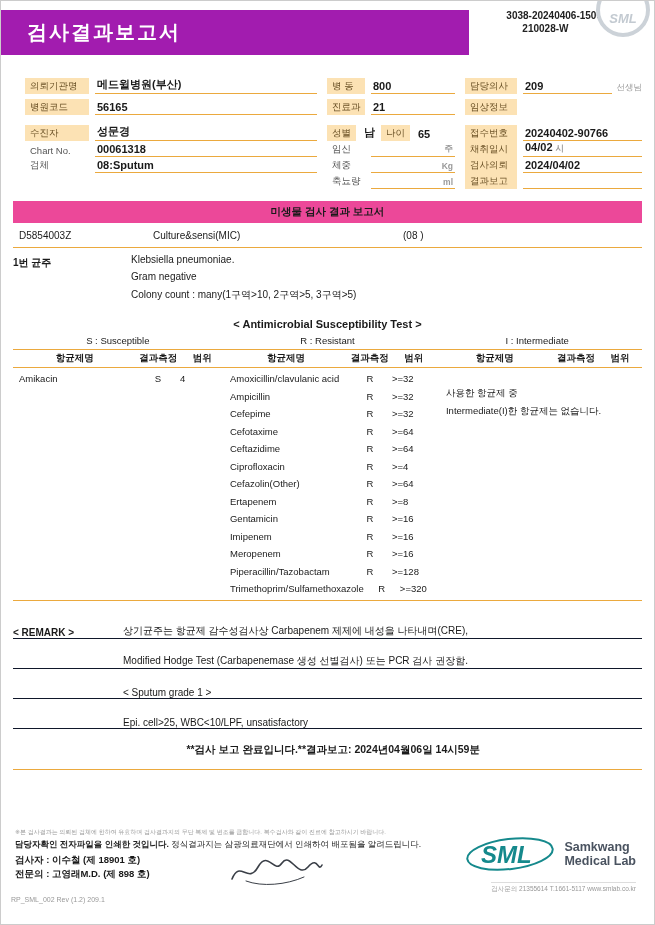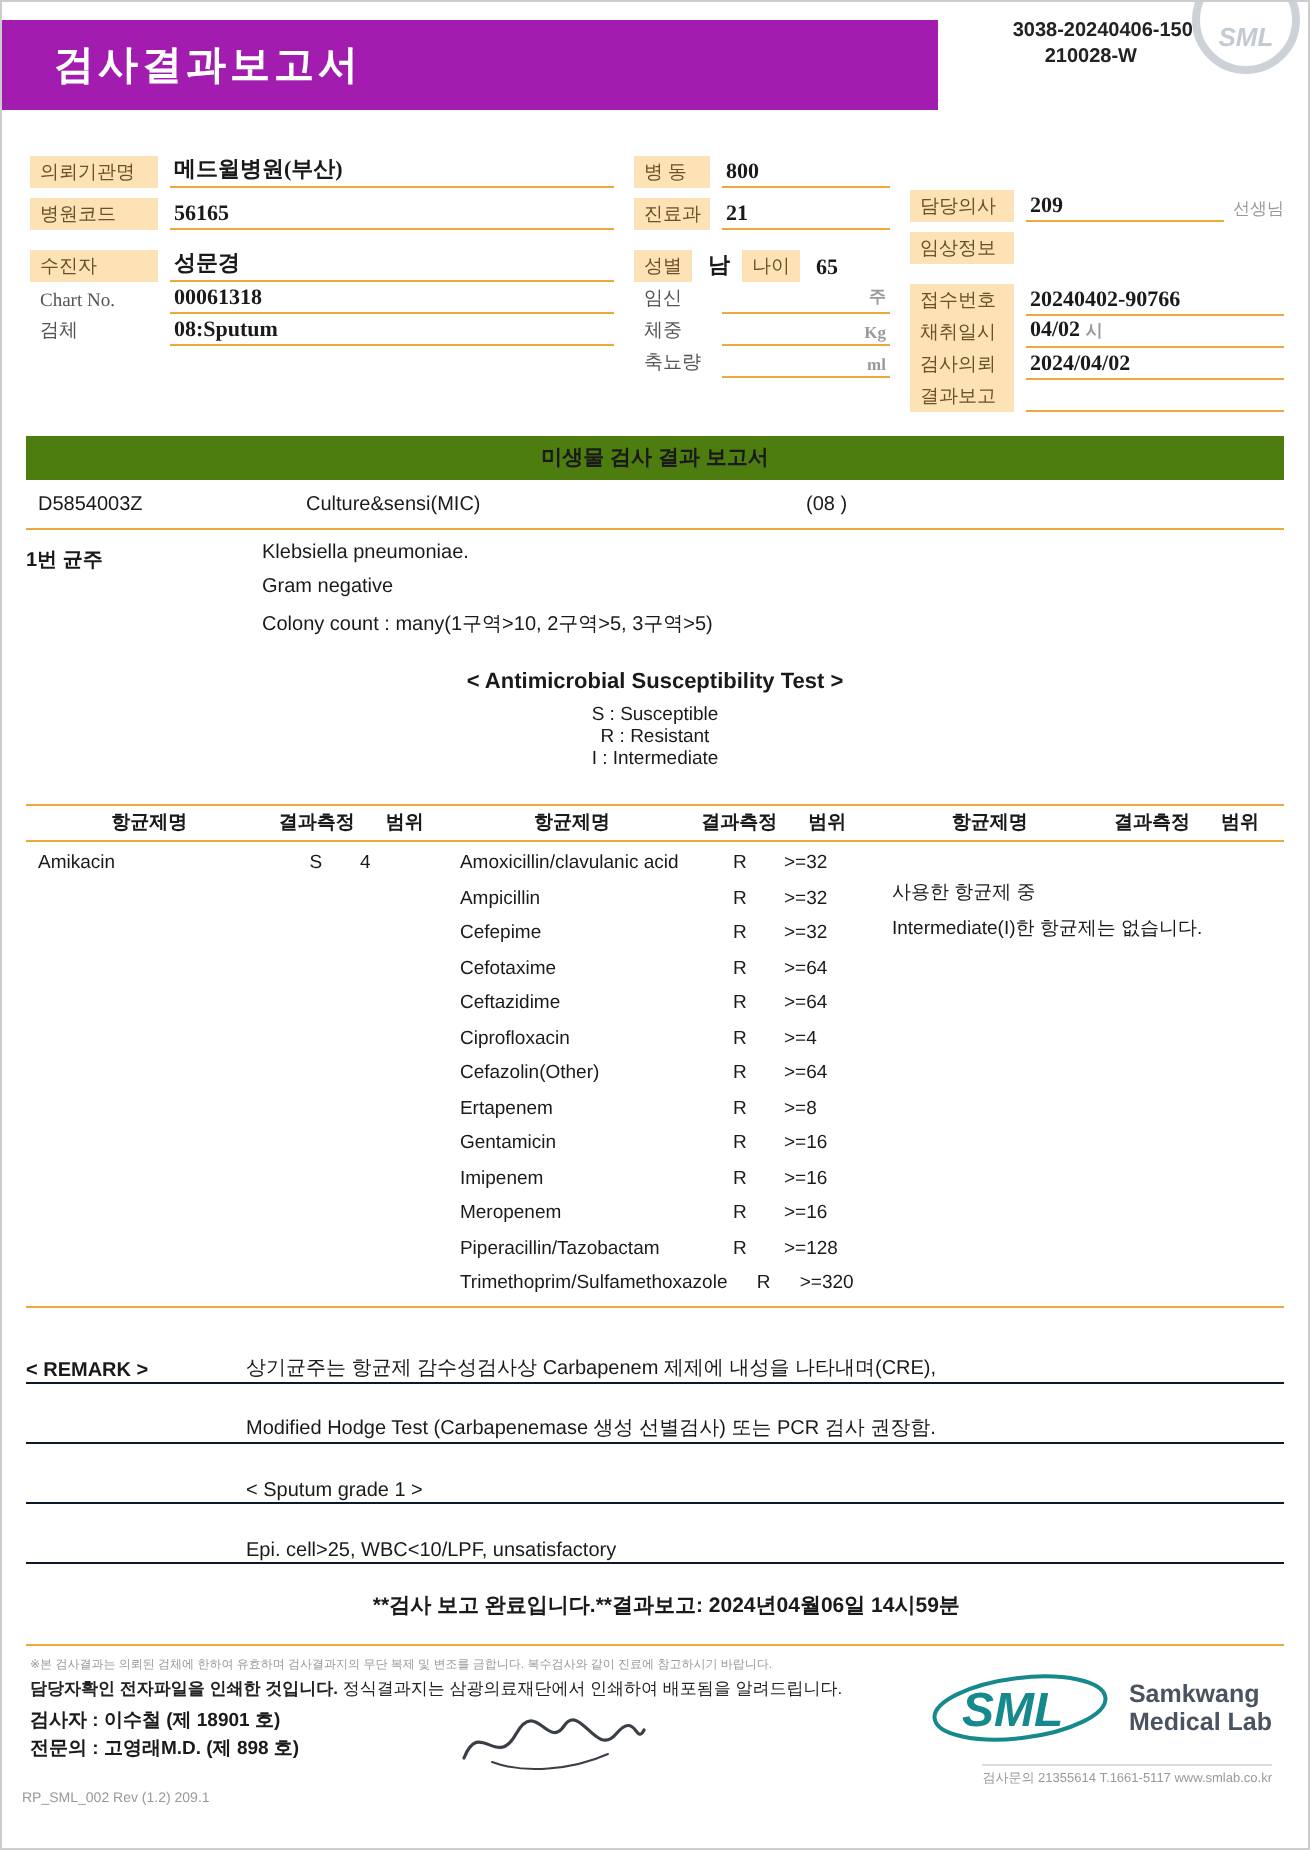"의뢰기관명" .info { font-family: Liberation Serif, serif -> none; padding: 14px 12px 0 14px -> 14px 12px 0 24px }
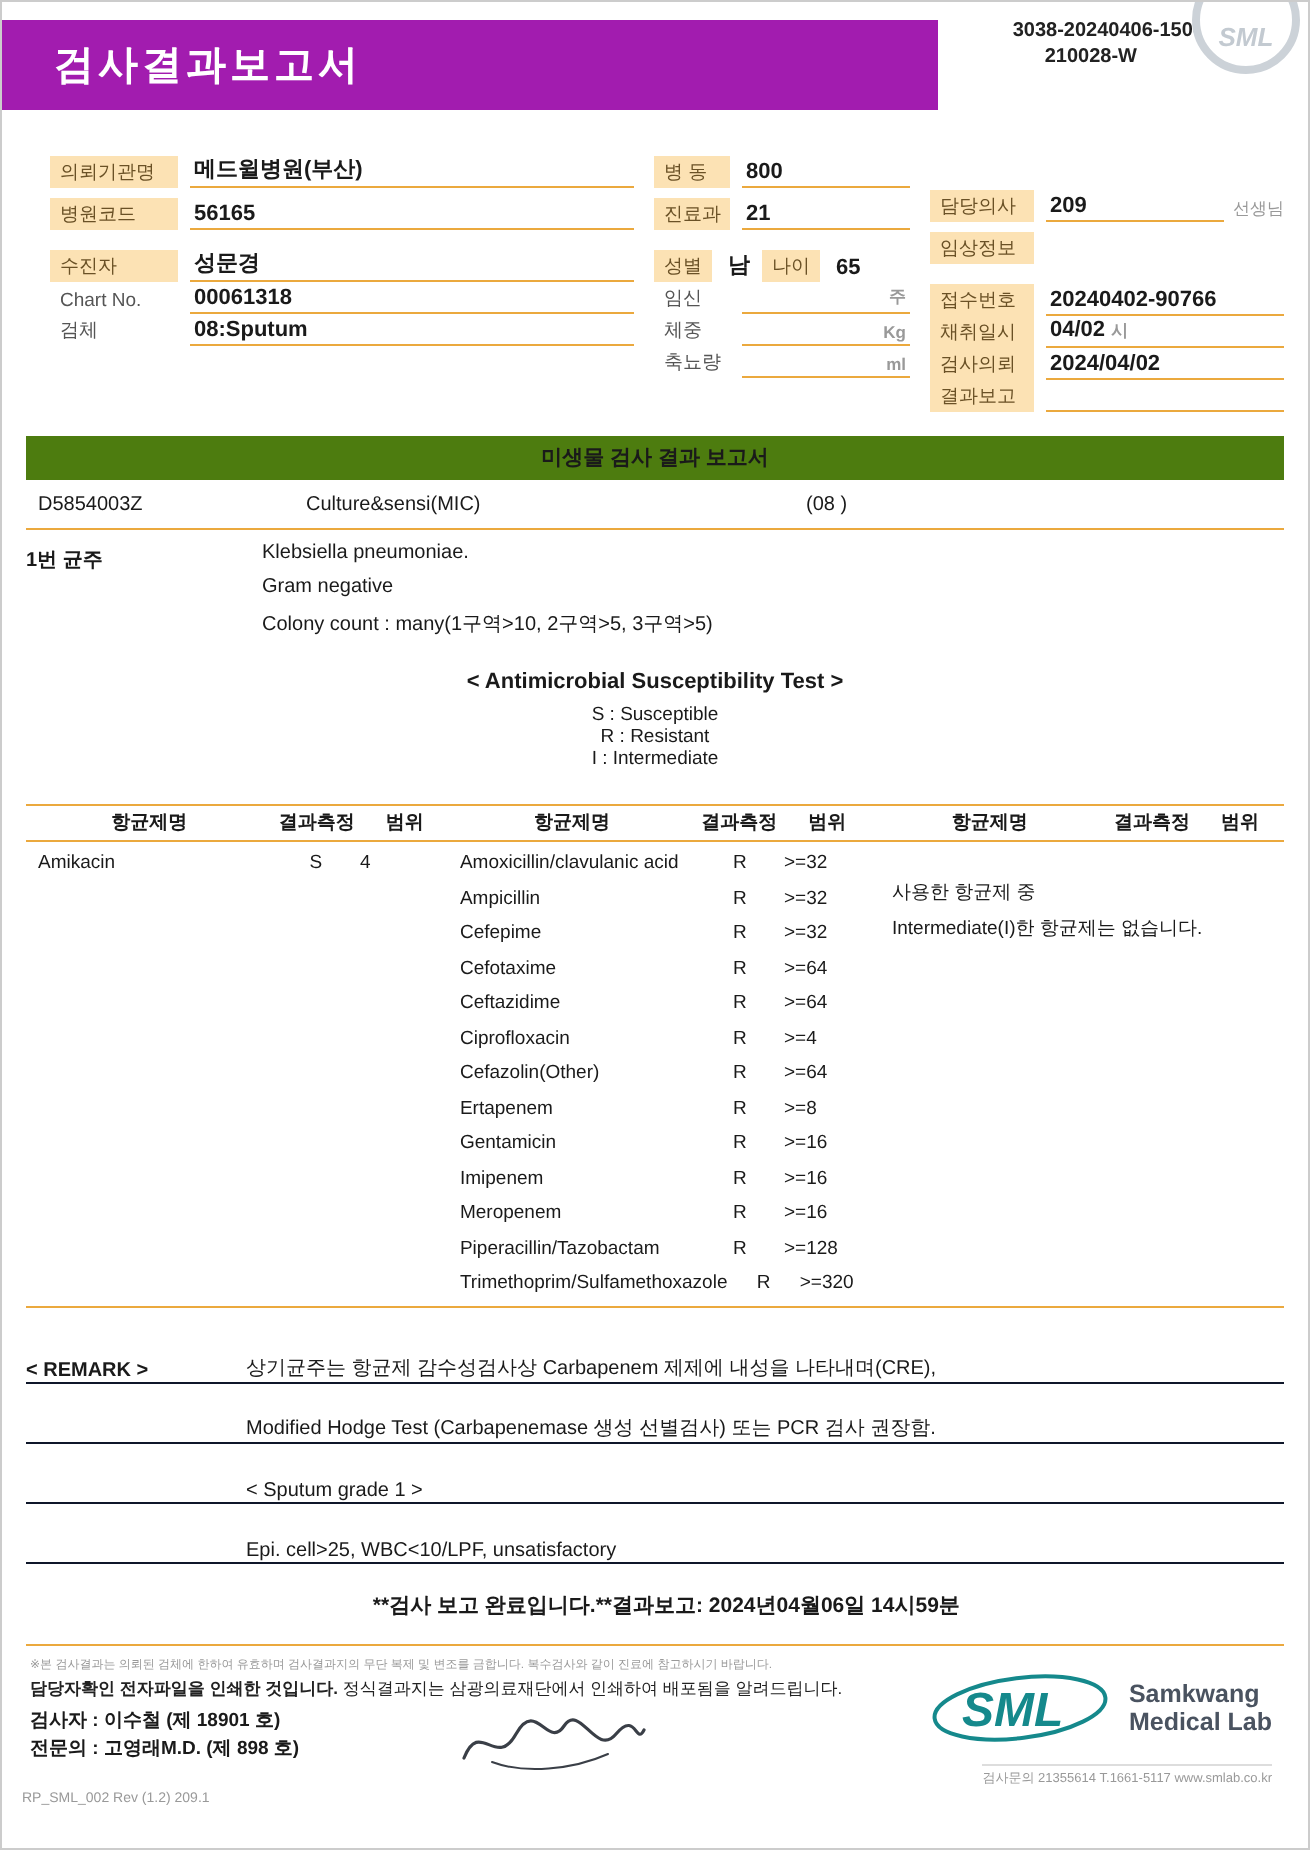"담당의사" .icol3 { margin-top: 17px -> none }
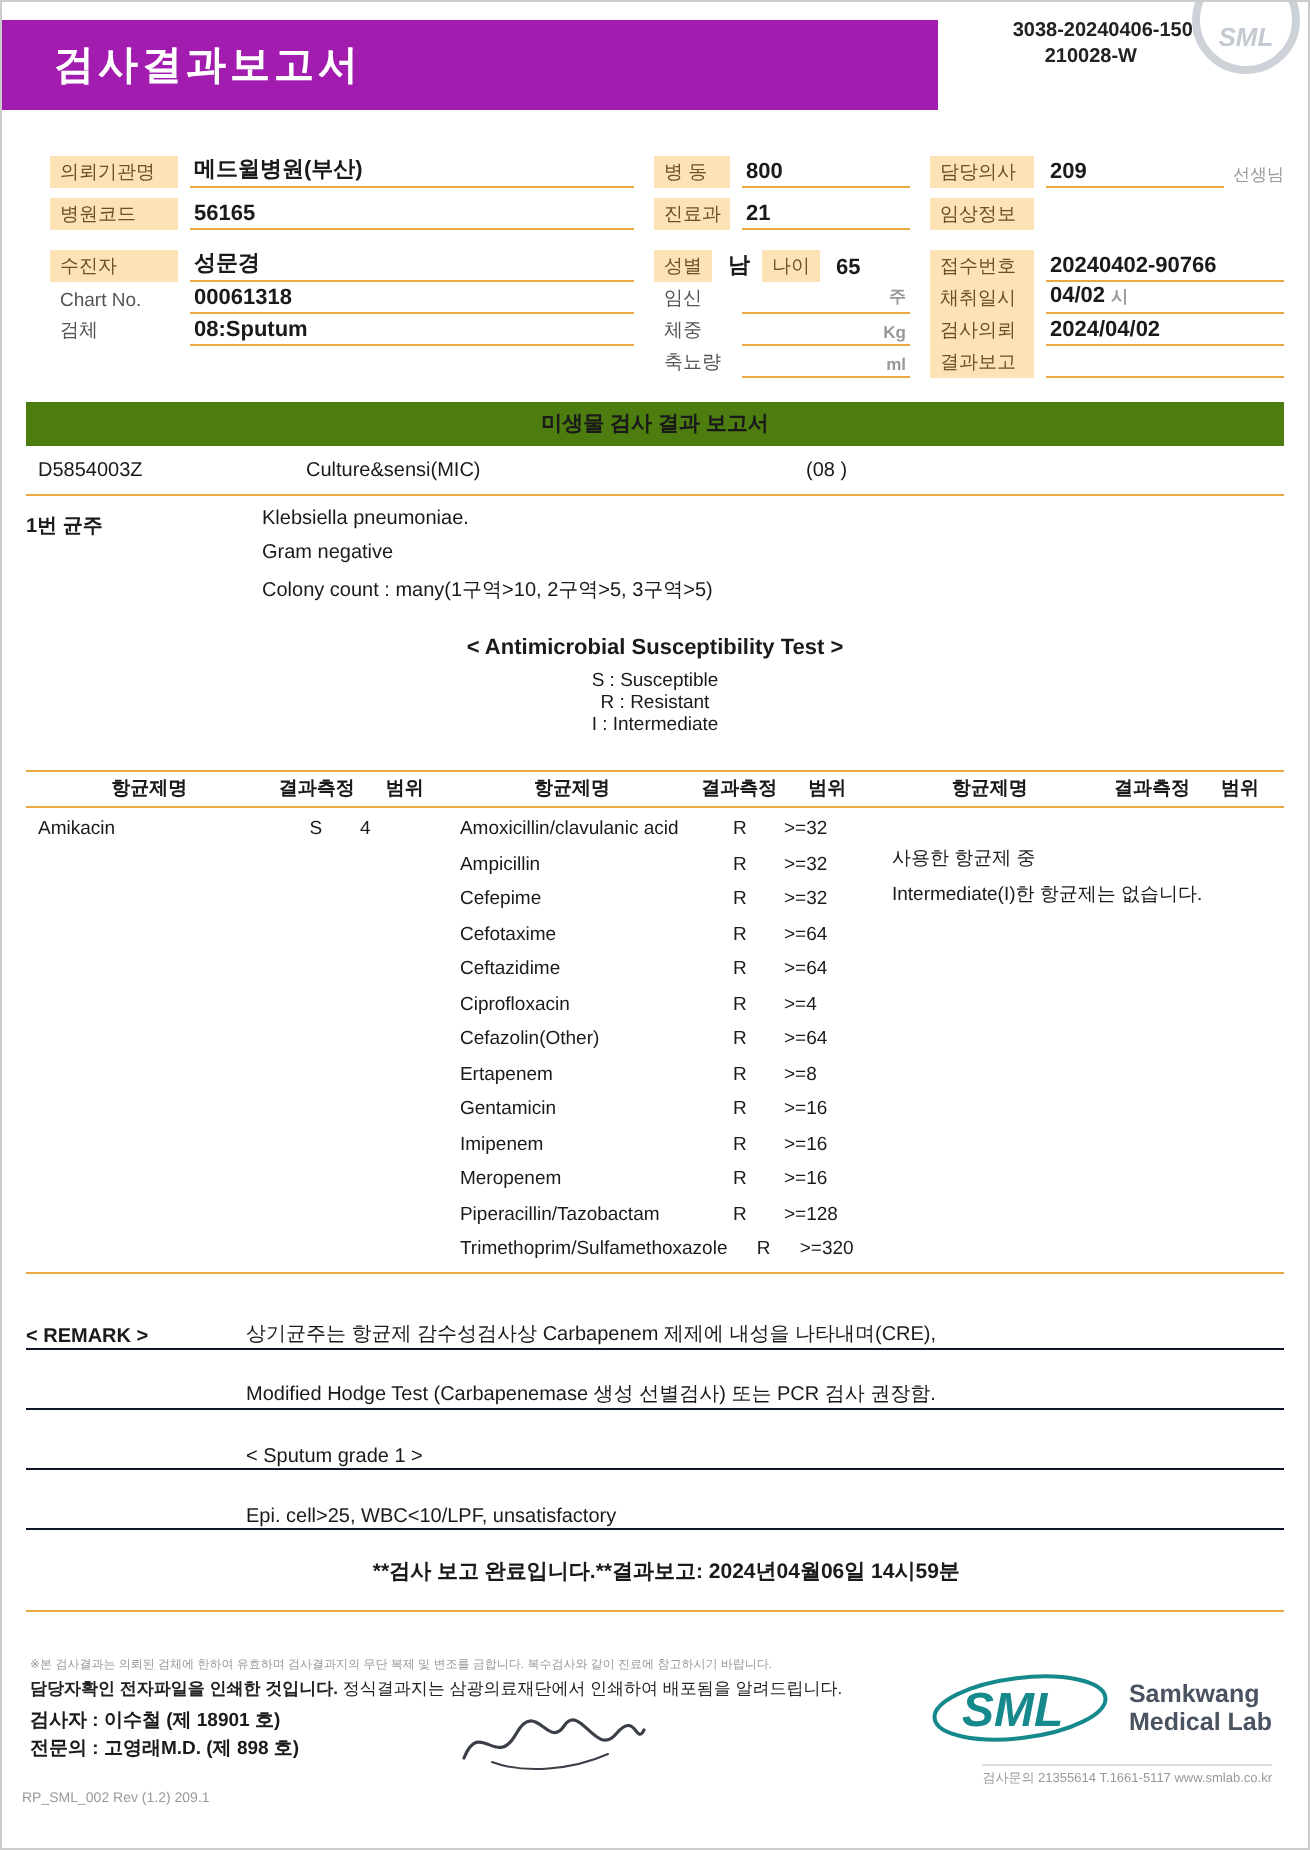"미생물 검사 결과 보고서" .band { background: #4d7c0f -> #ec4899 }
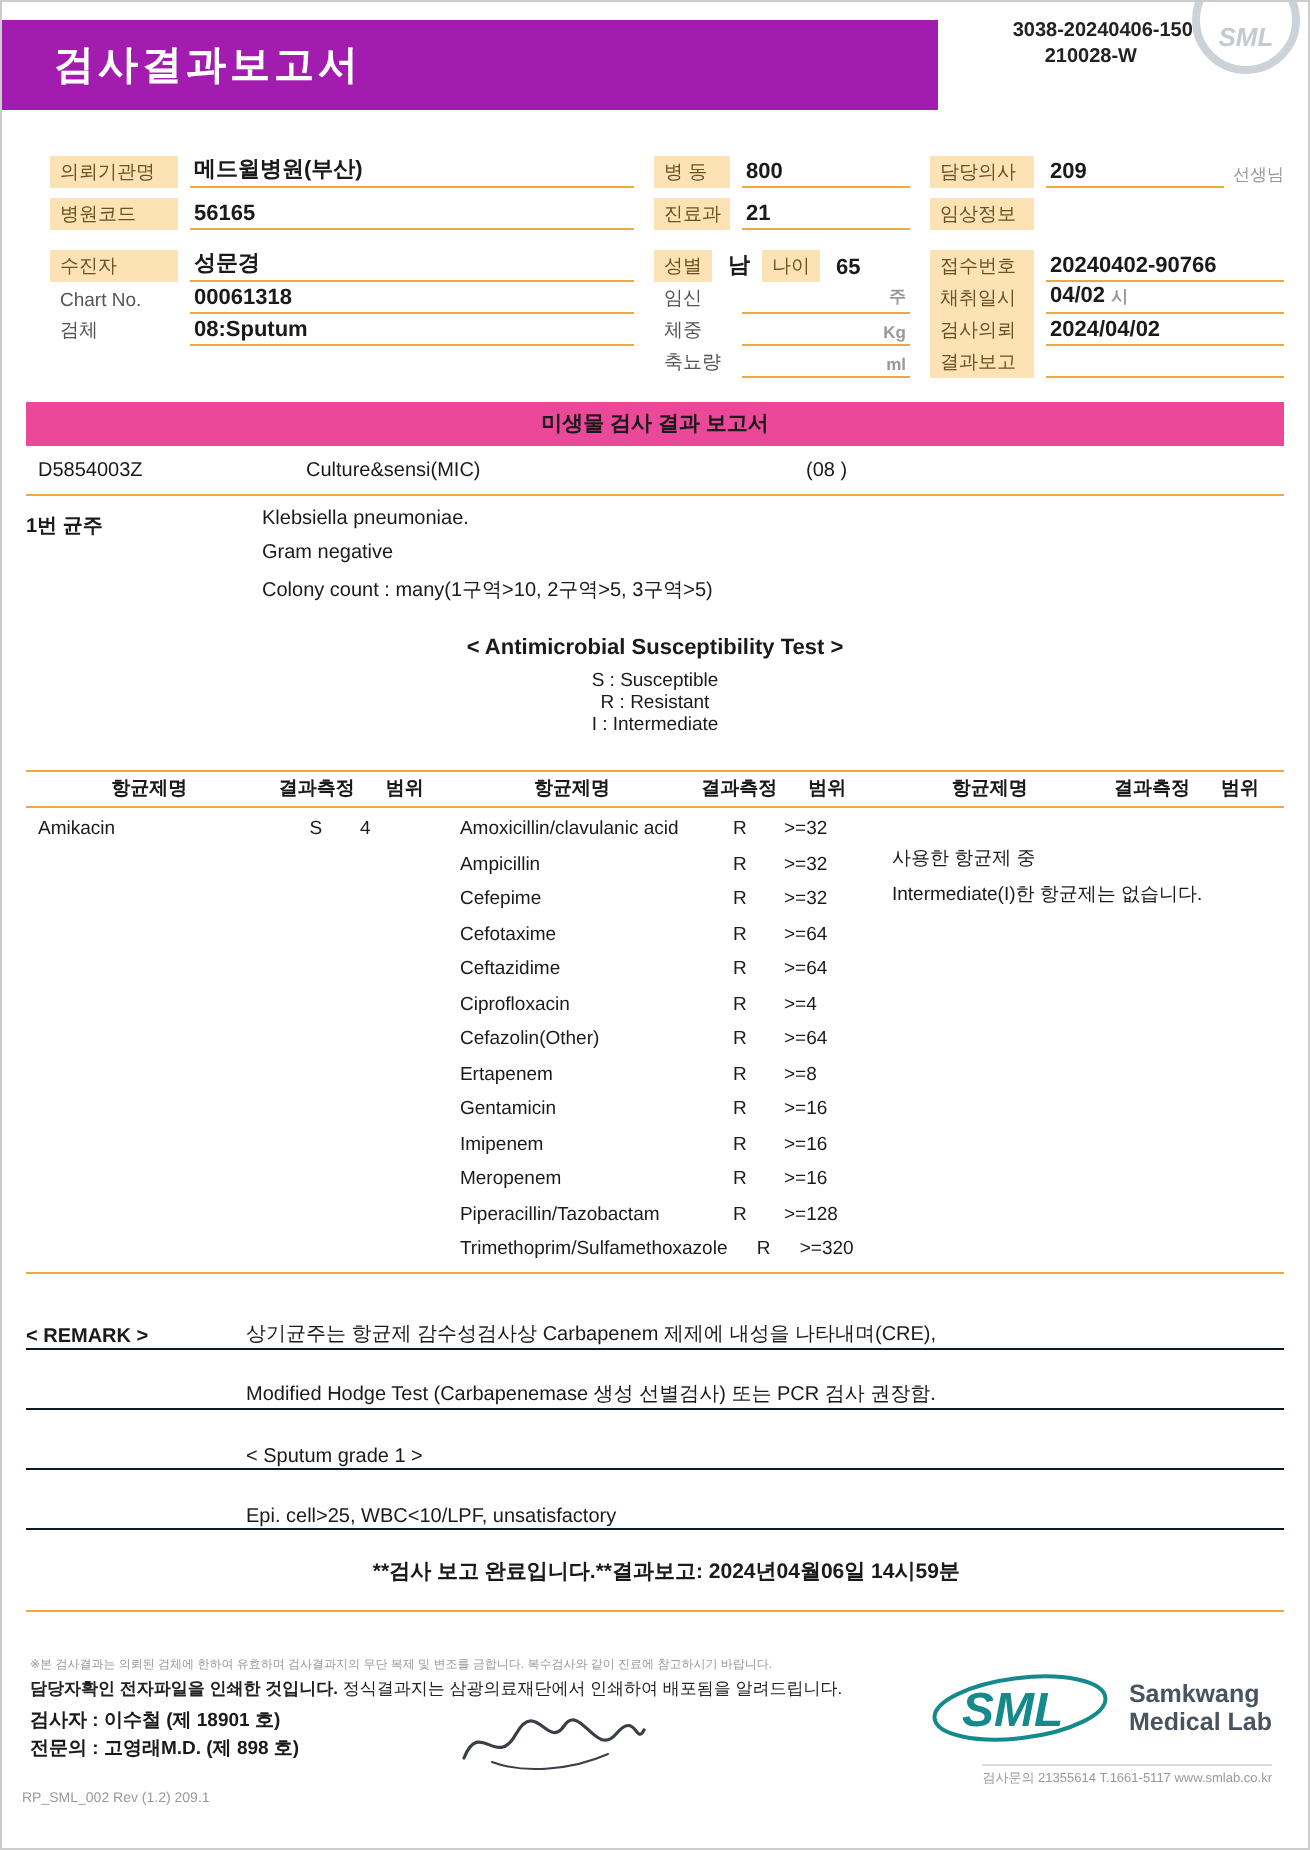"S : Susceptible" .legend { flex-direction: column -> none; padding-bottom: 17px -> 3px }
